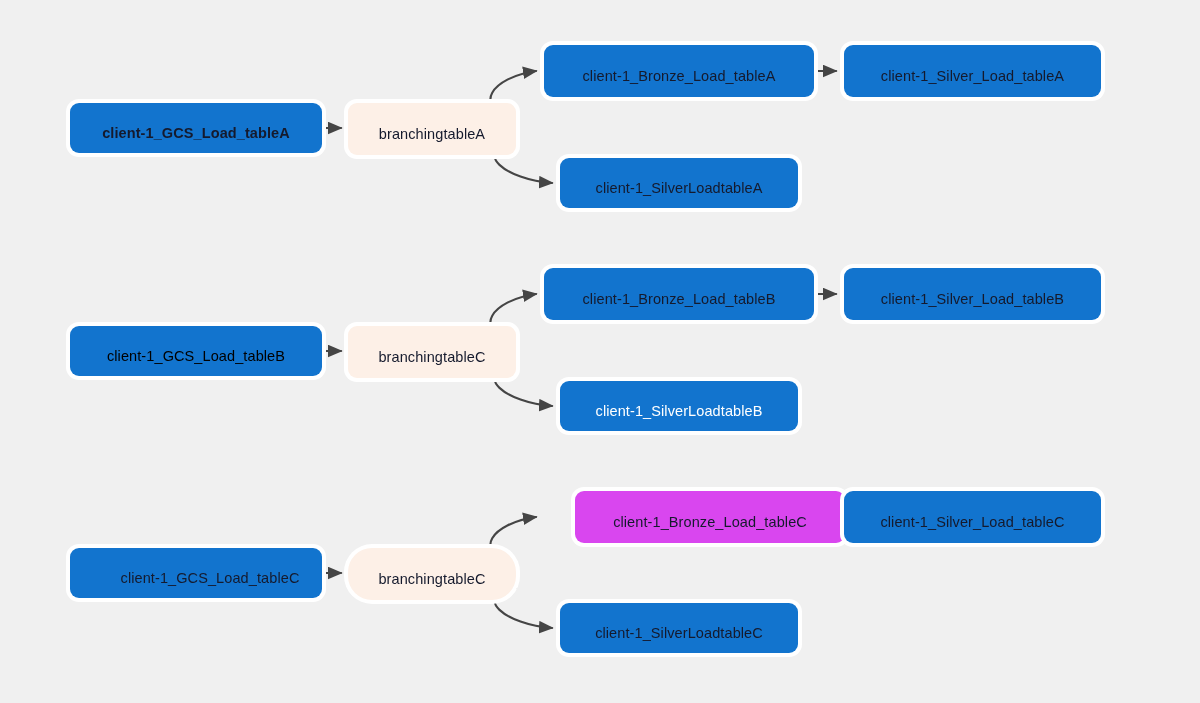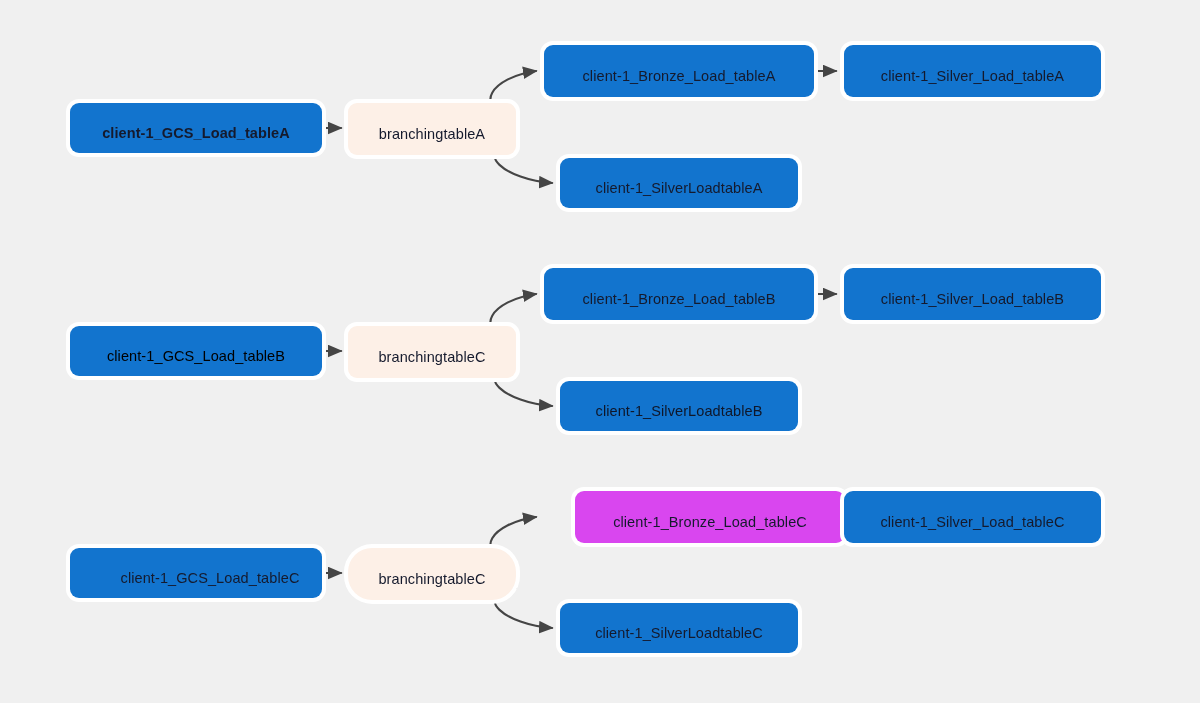"client-1_SilverLoadtableB" div.node { color: #0f172a -> #ffffff }
